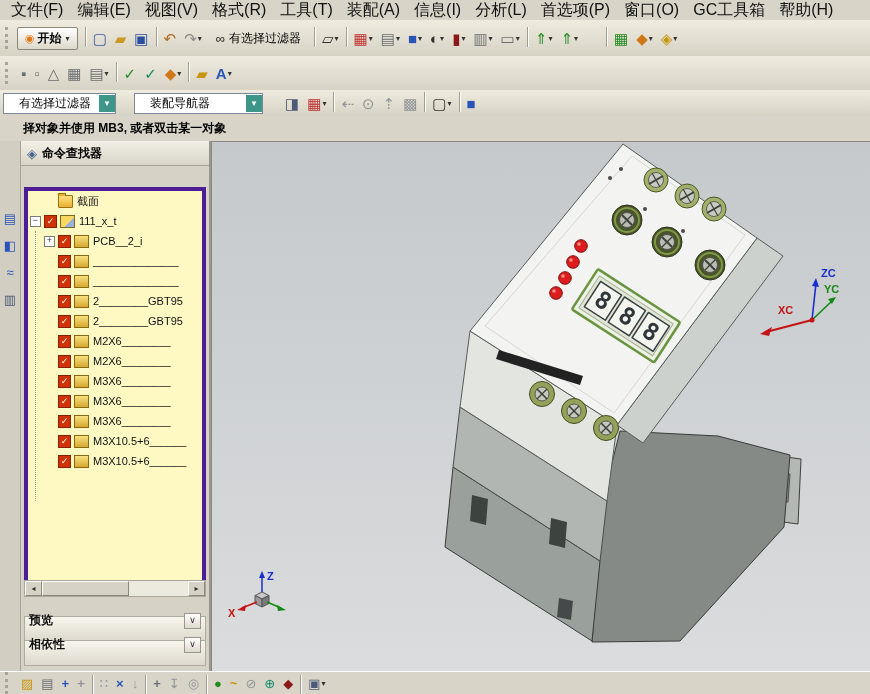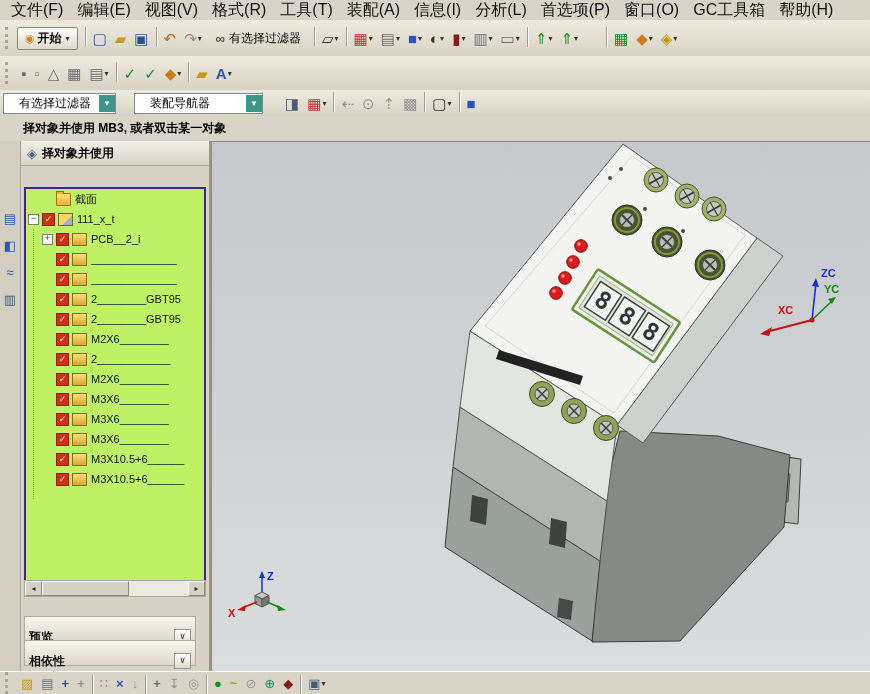"择对象并使用" span { text: 择对象并使用 -> 命令查找器 }
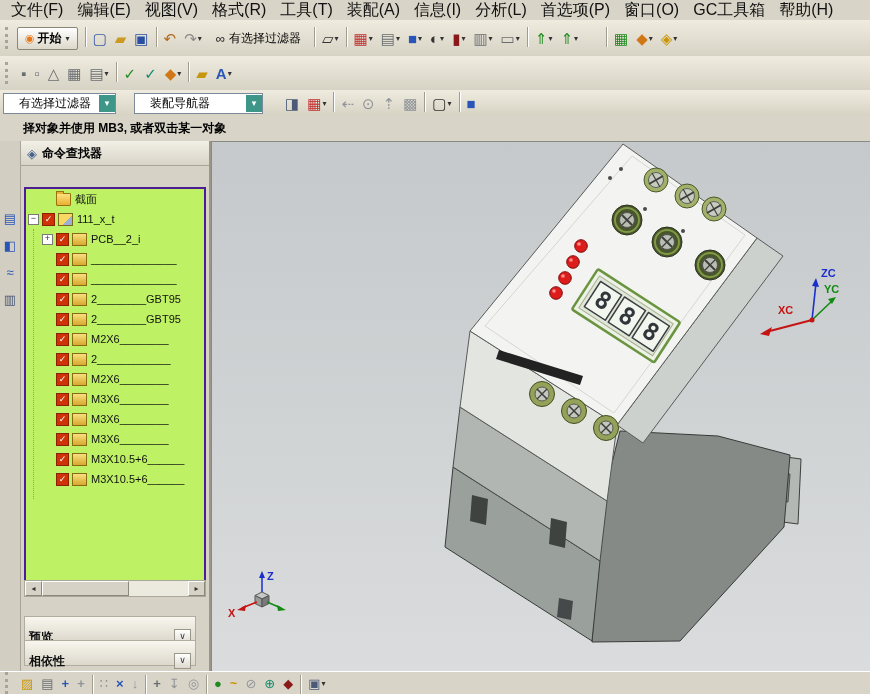"截面" .tree { background: #bef264 -> #fef9c3; border: 2px solid #4c1d95 -> 4px solid #4c1d95 }
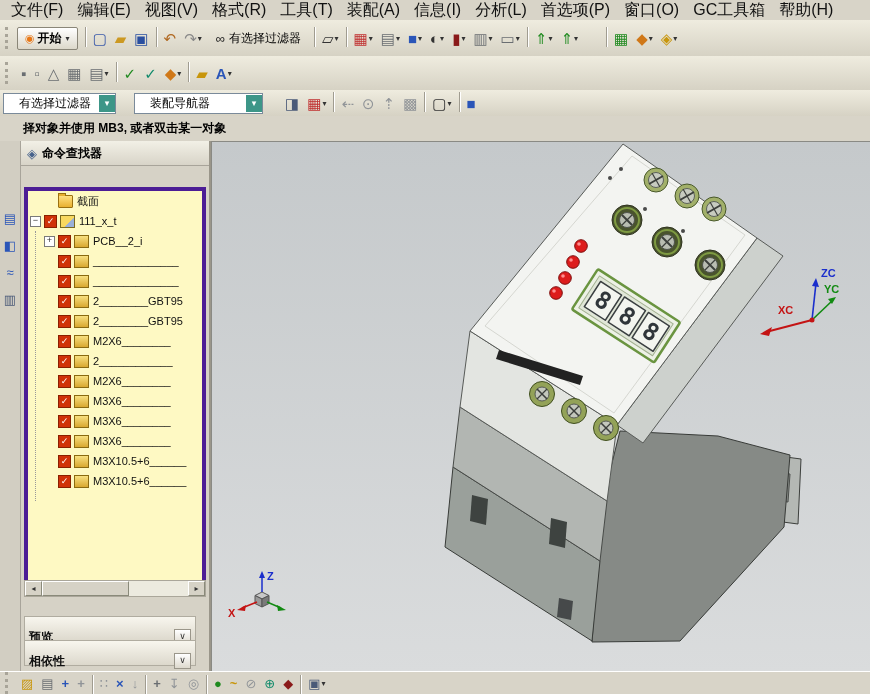"2____________" div.tree-row { html: <div> <span></span> <span></span> <span></span> <span></span> <span>2____________</span> </div> -> none }
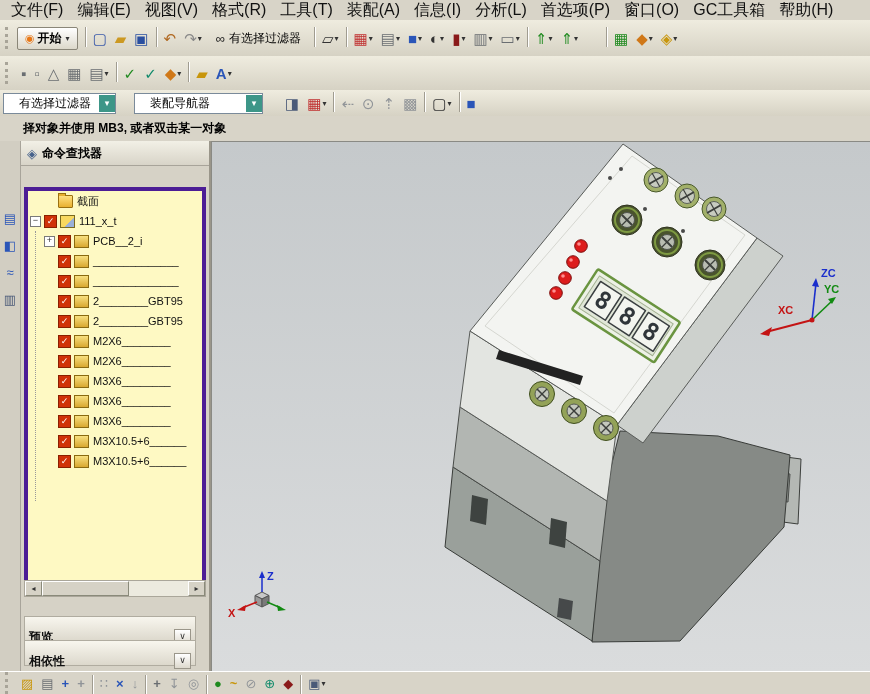"预览" .sechdr { align-items: flex-start -> flex-end; right: 13px -> 3px }
